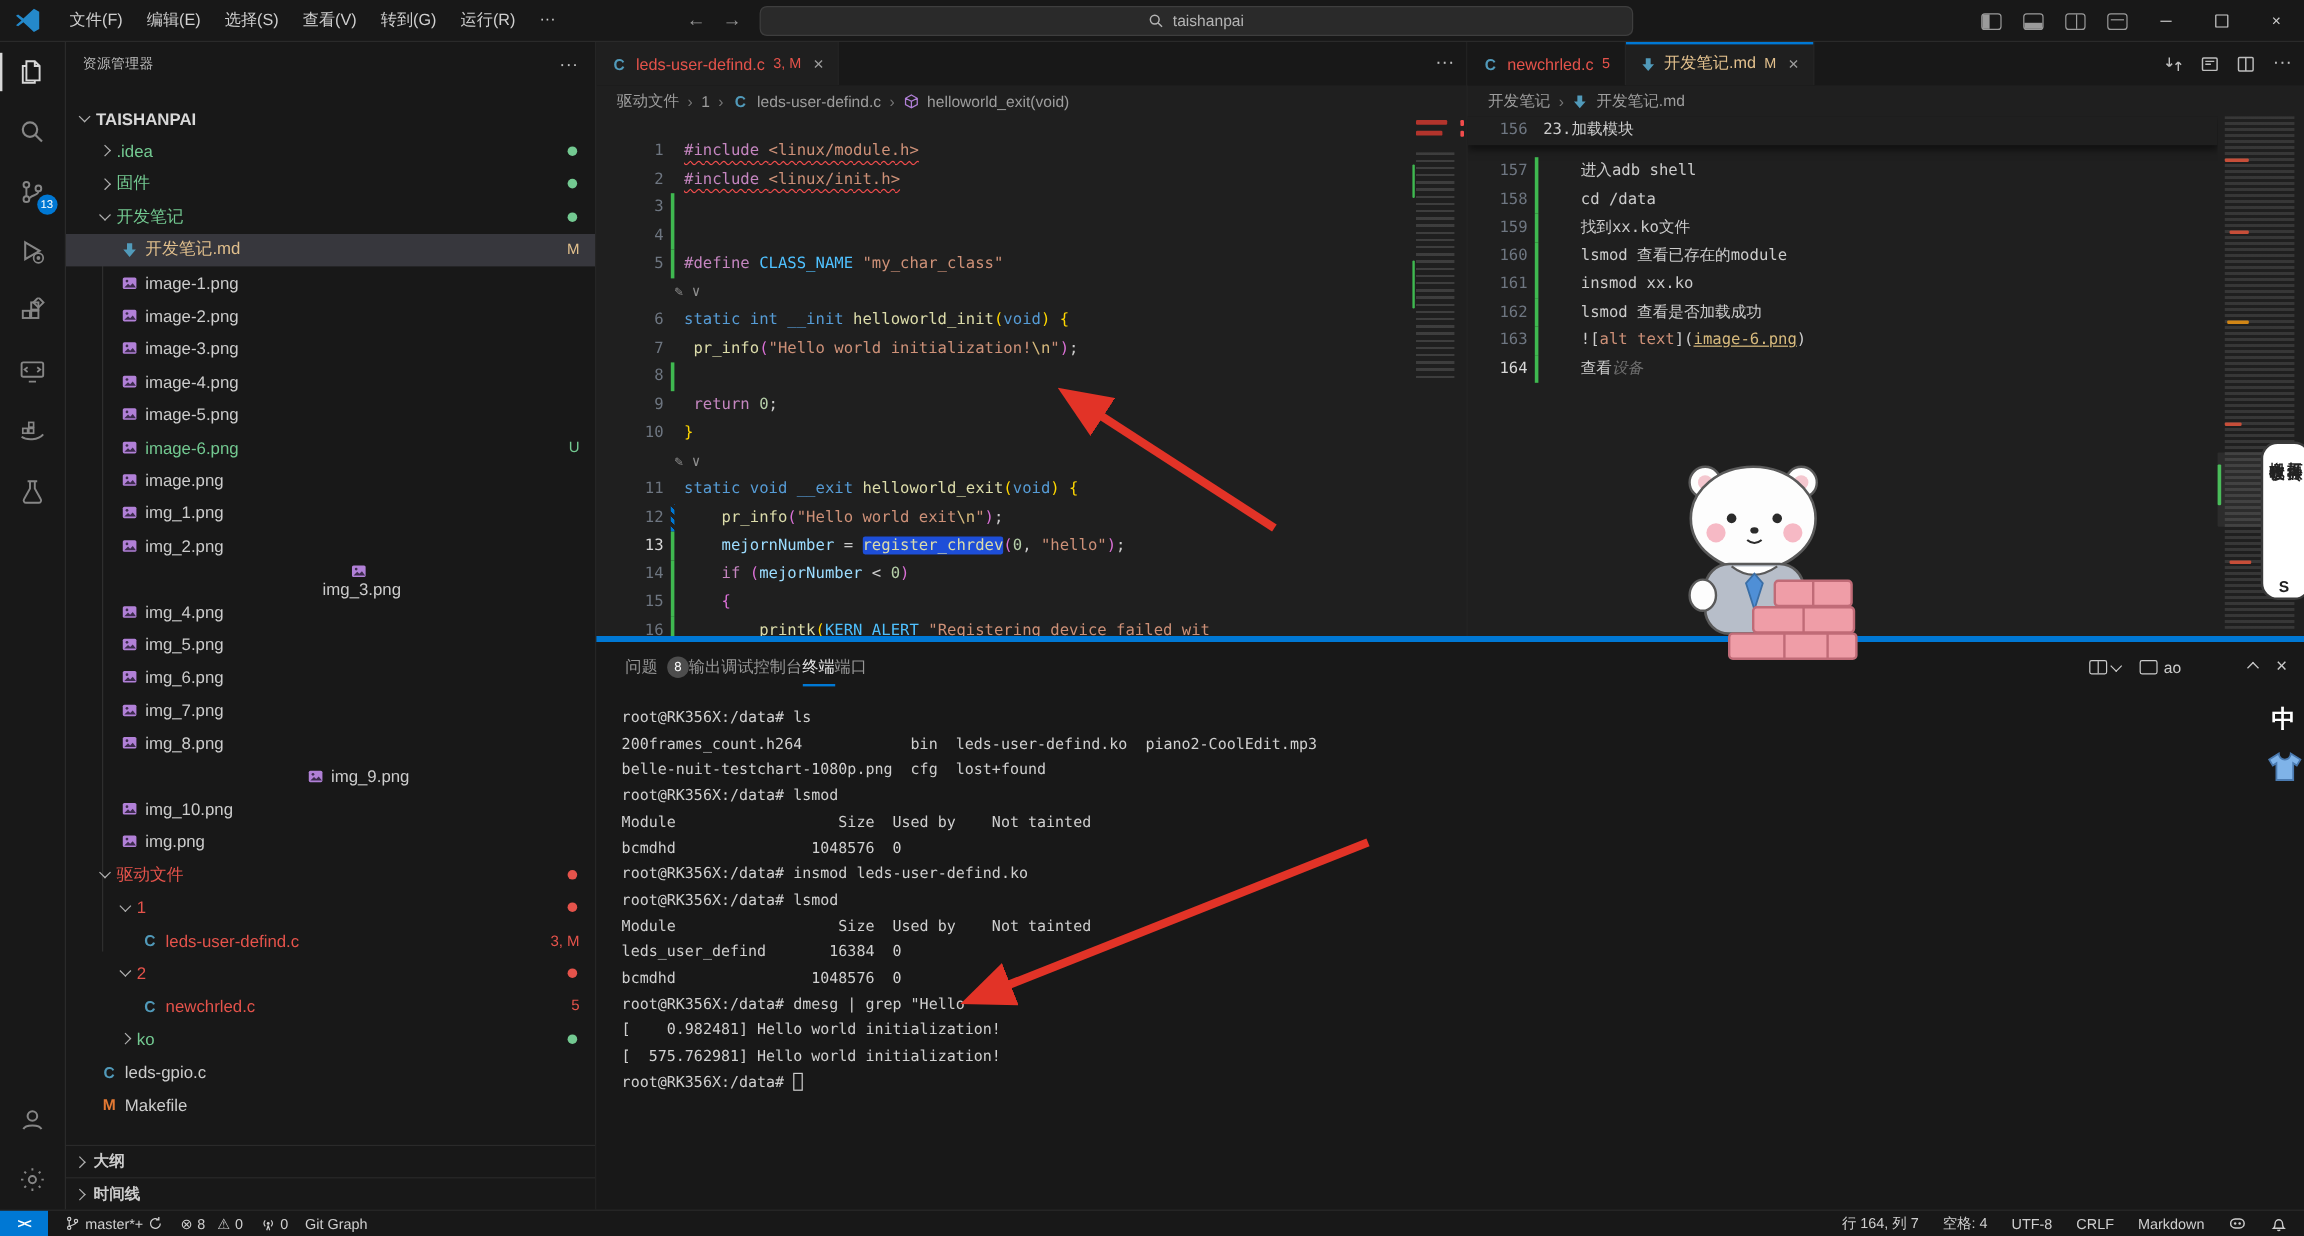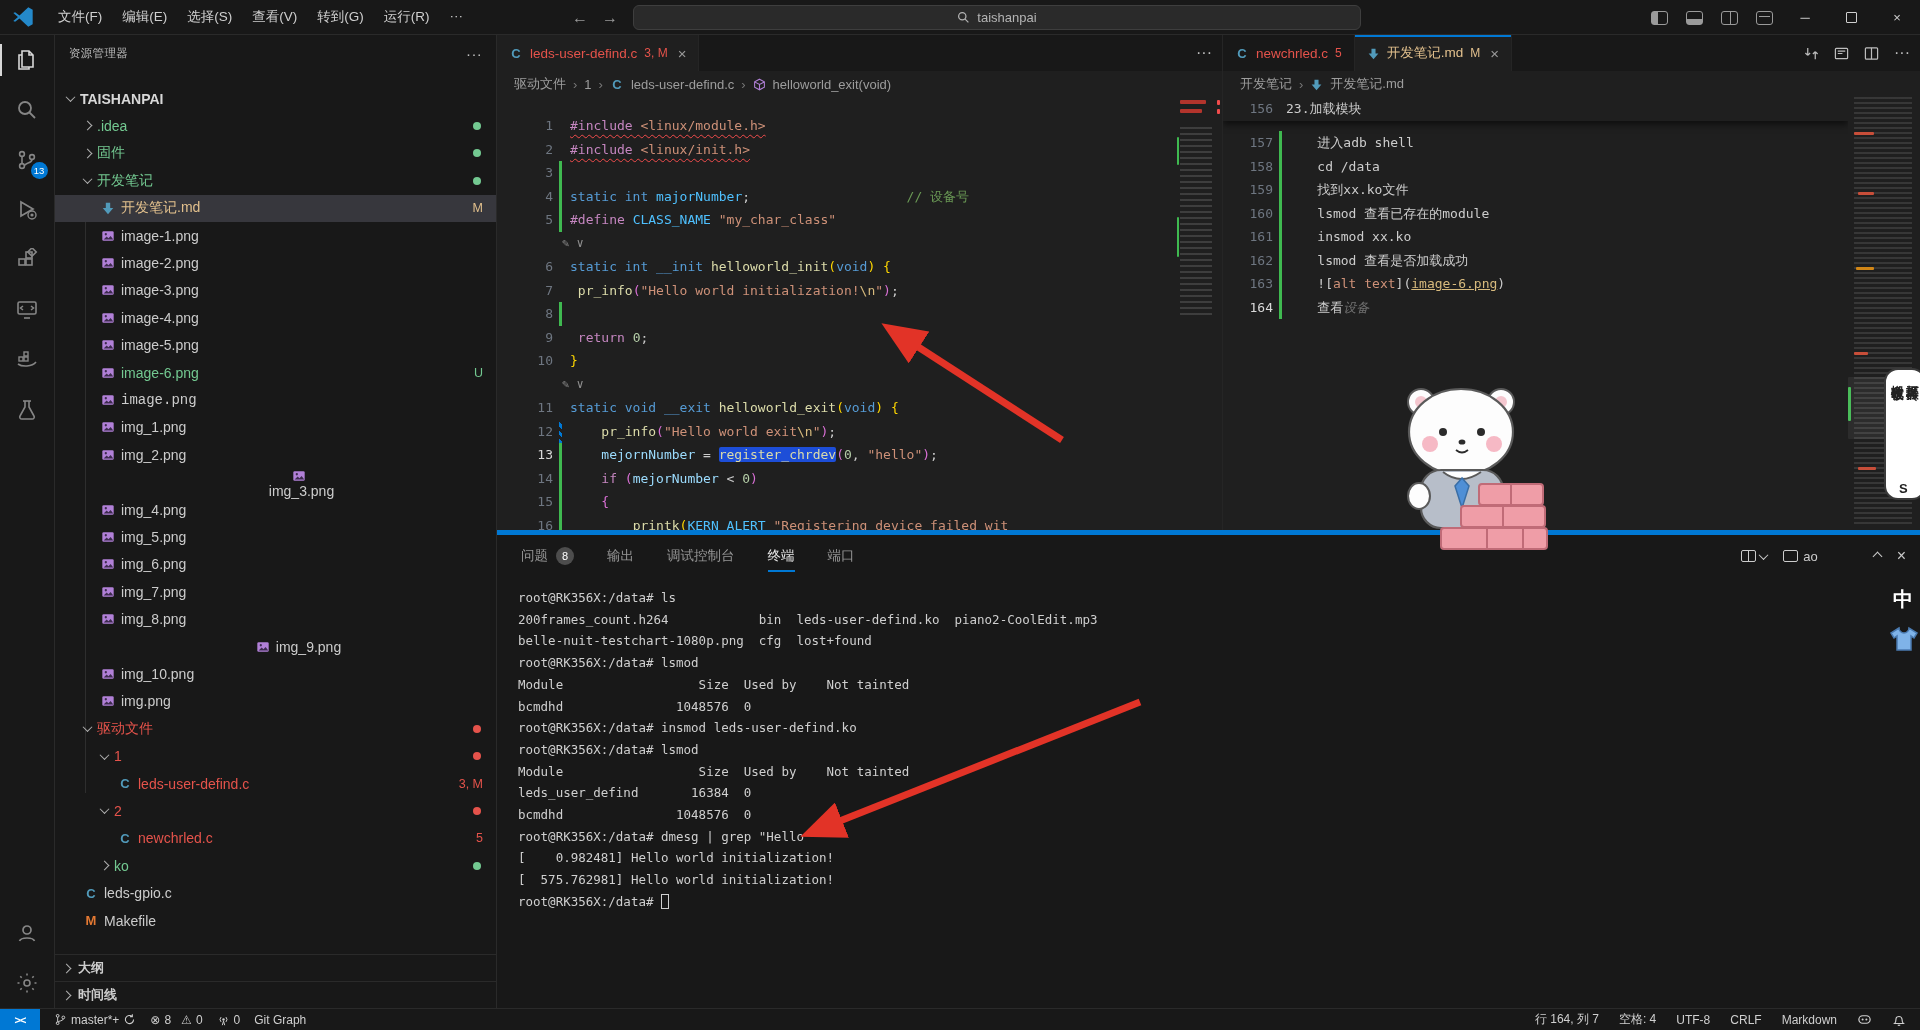"static int majorNumber; // 设备号" div.cline { html: <div><span>static</span><span> </span><span>int</span><span> </span><span>majorNumber</span><span>;</span><span> </span><span>// 设备号</span></div> -> none }
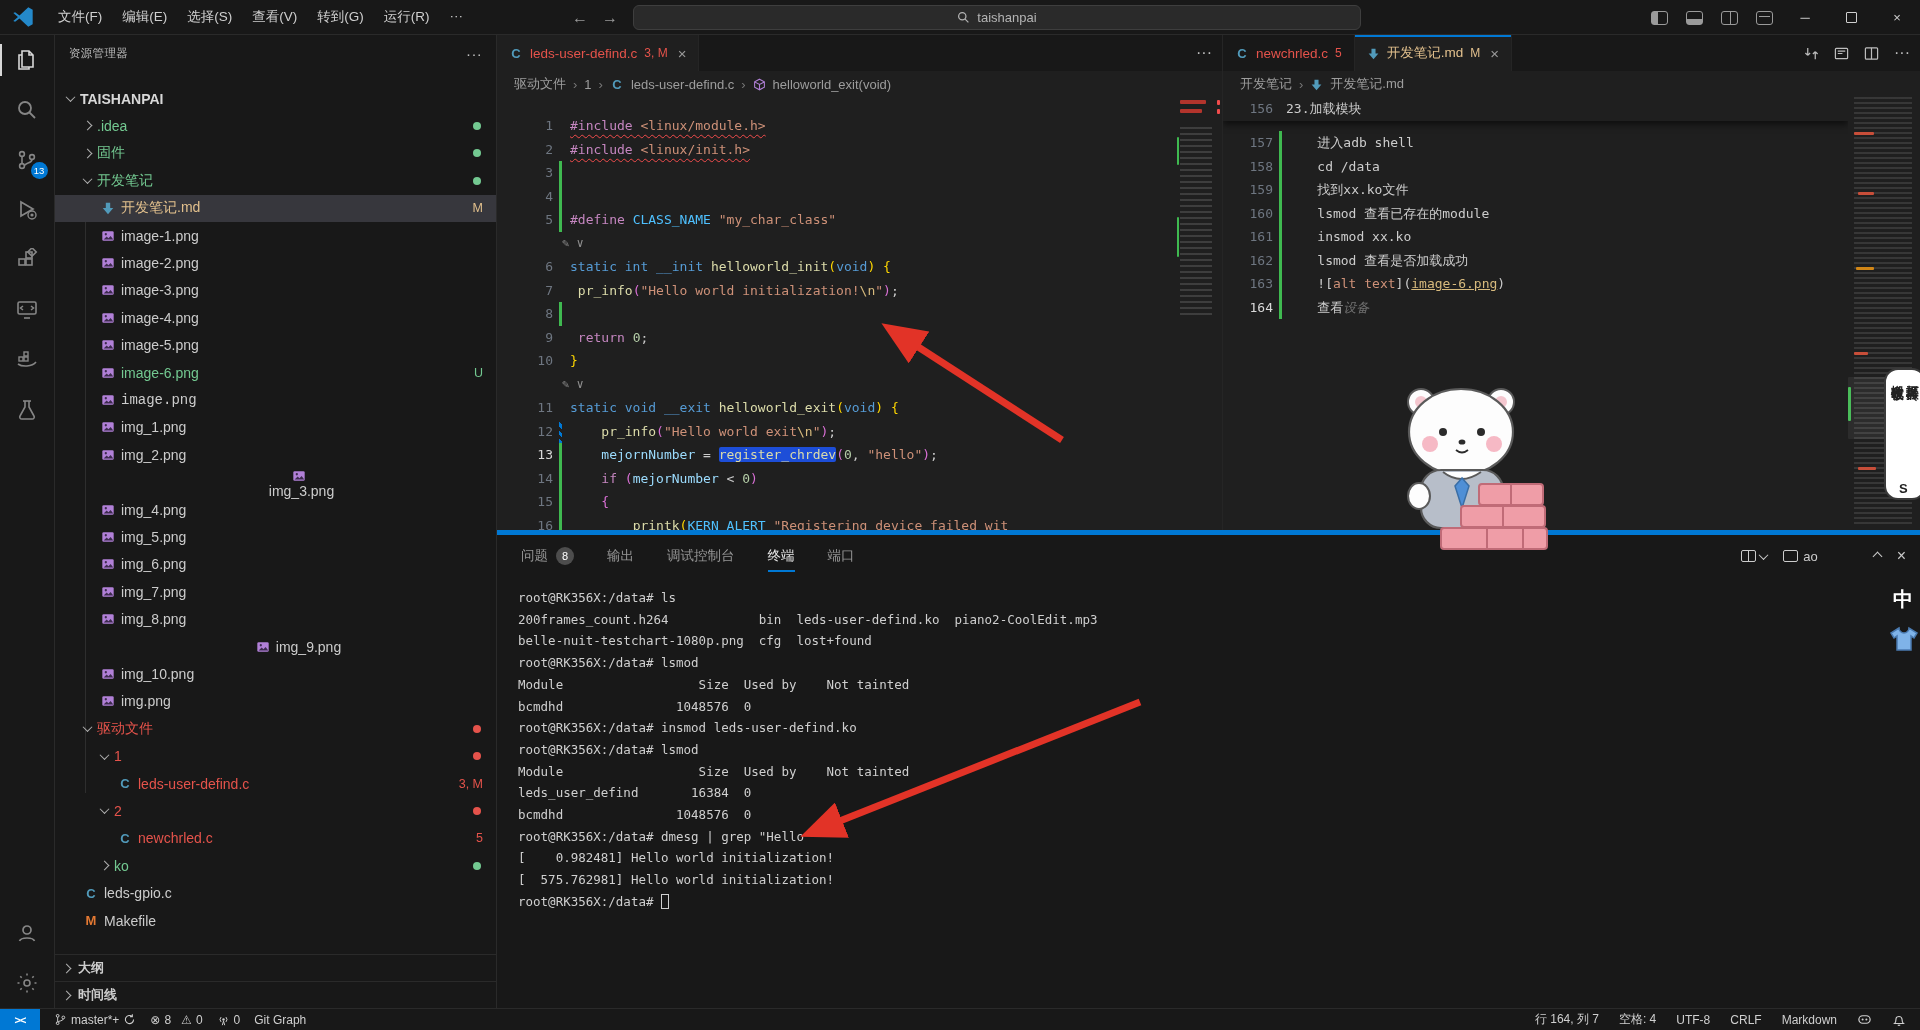"image.png" div.trow { font-family: Liberation Mono, monospace -> none }
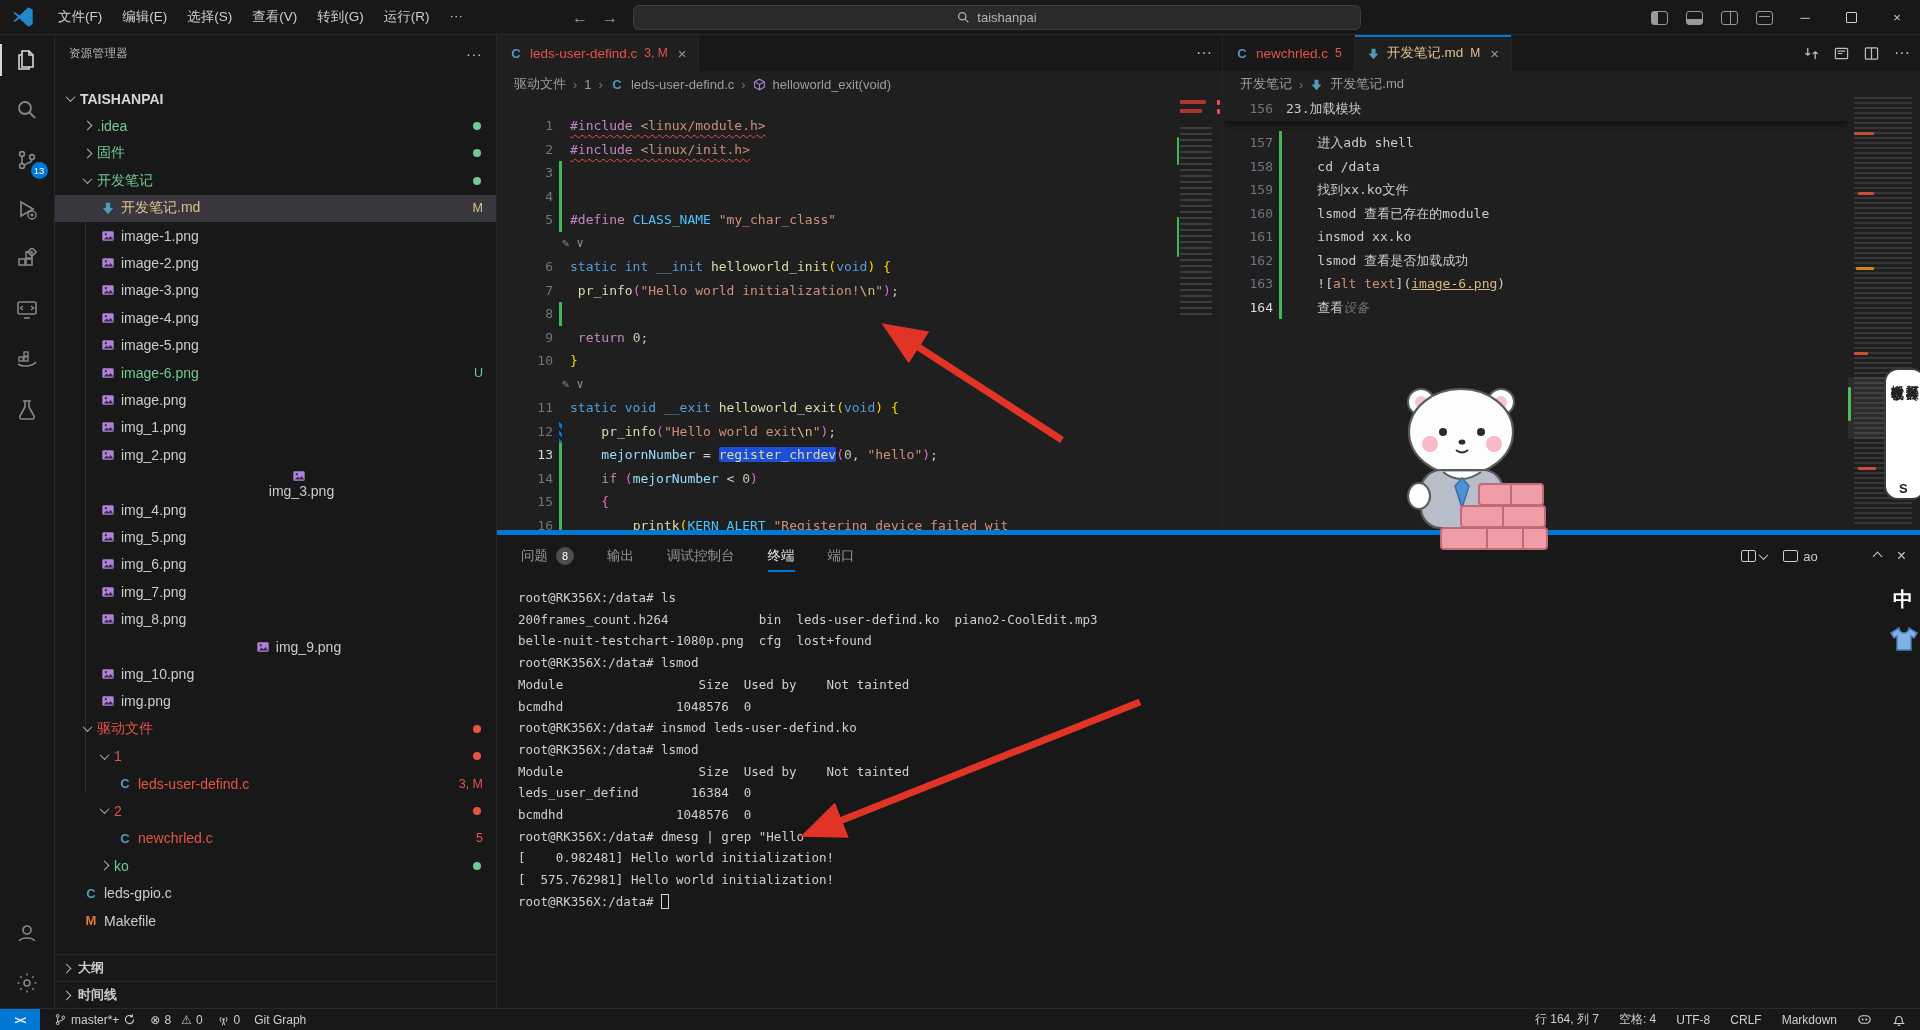"问题" #ptabs { gap: 33px -> none }
